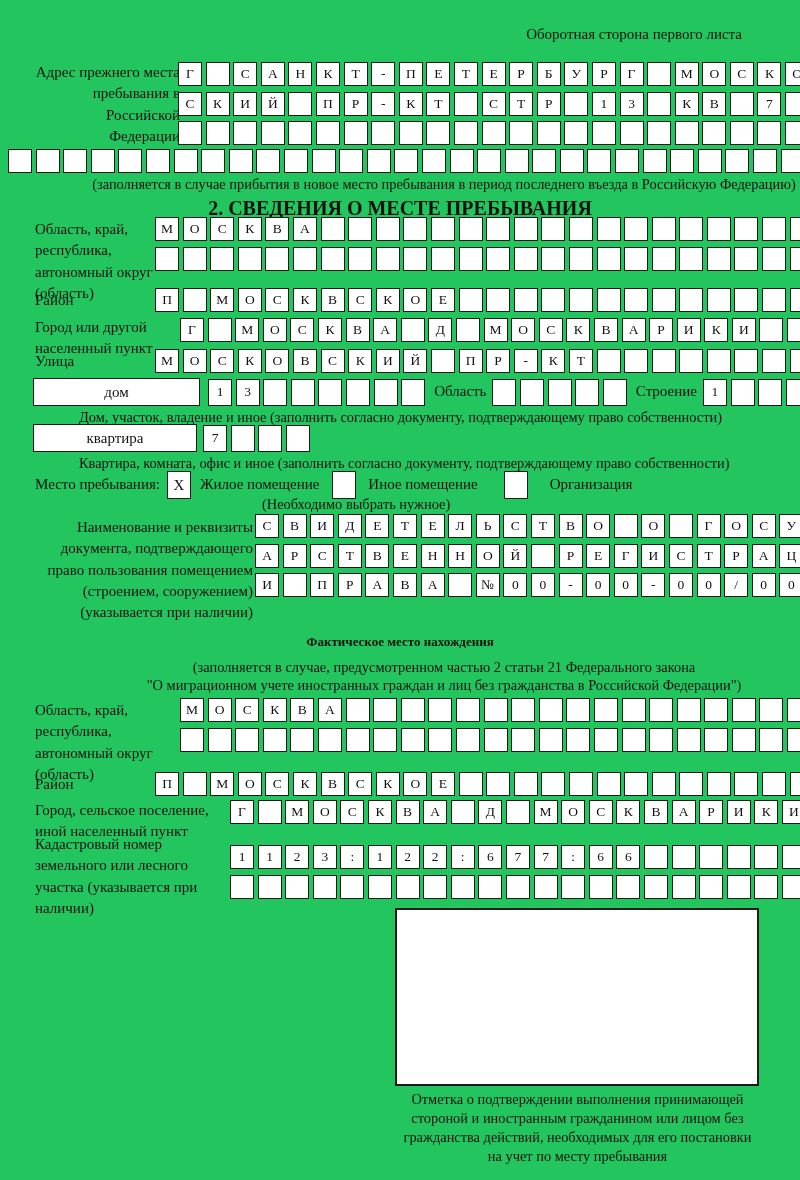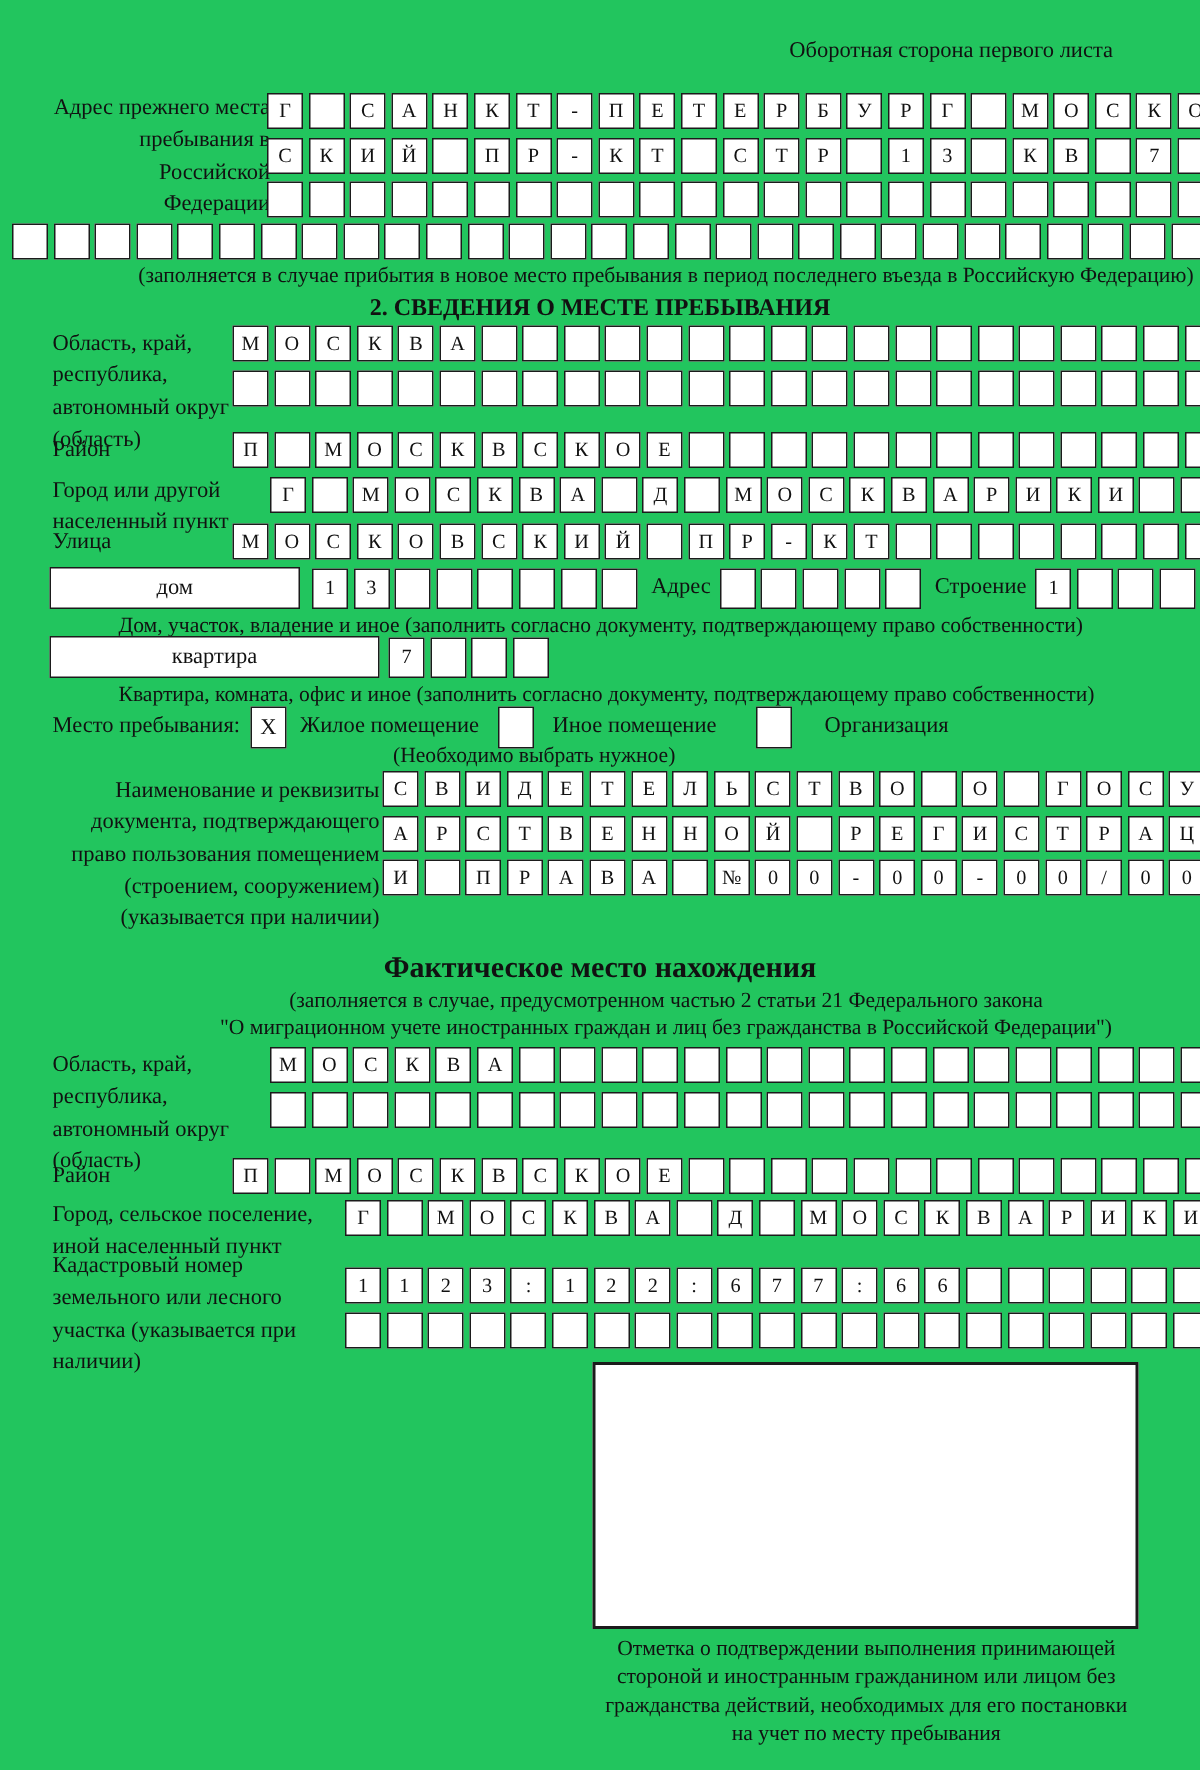"2. СВЕДЕНИЯ О МЕСТЕ ПРЕБЫВАНИЯ" div.abs { font-size: 16px -> 20px }
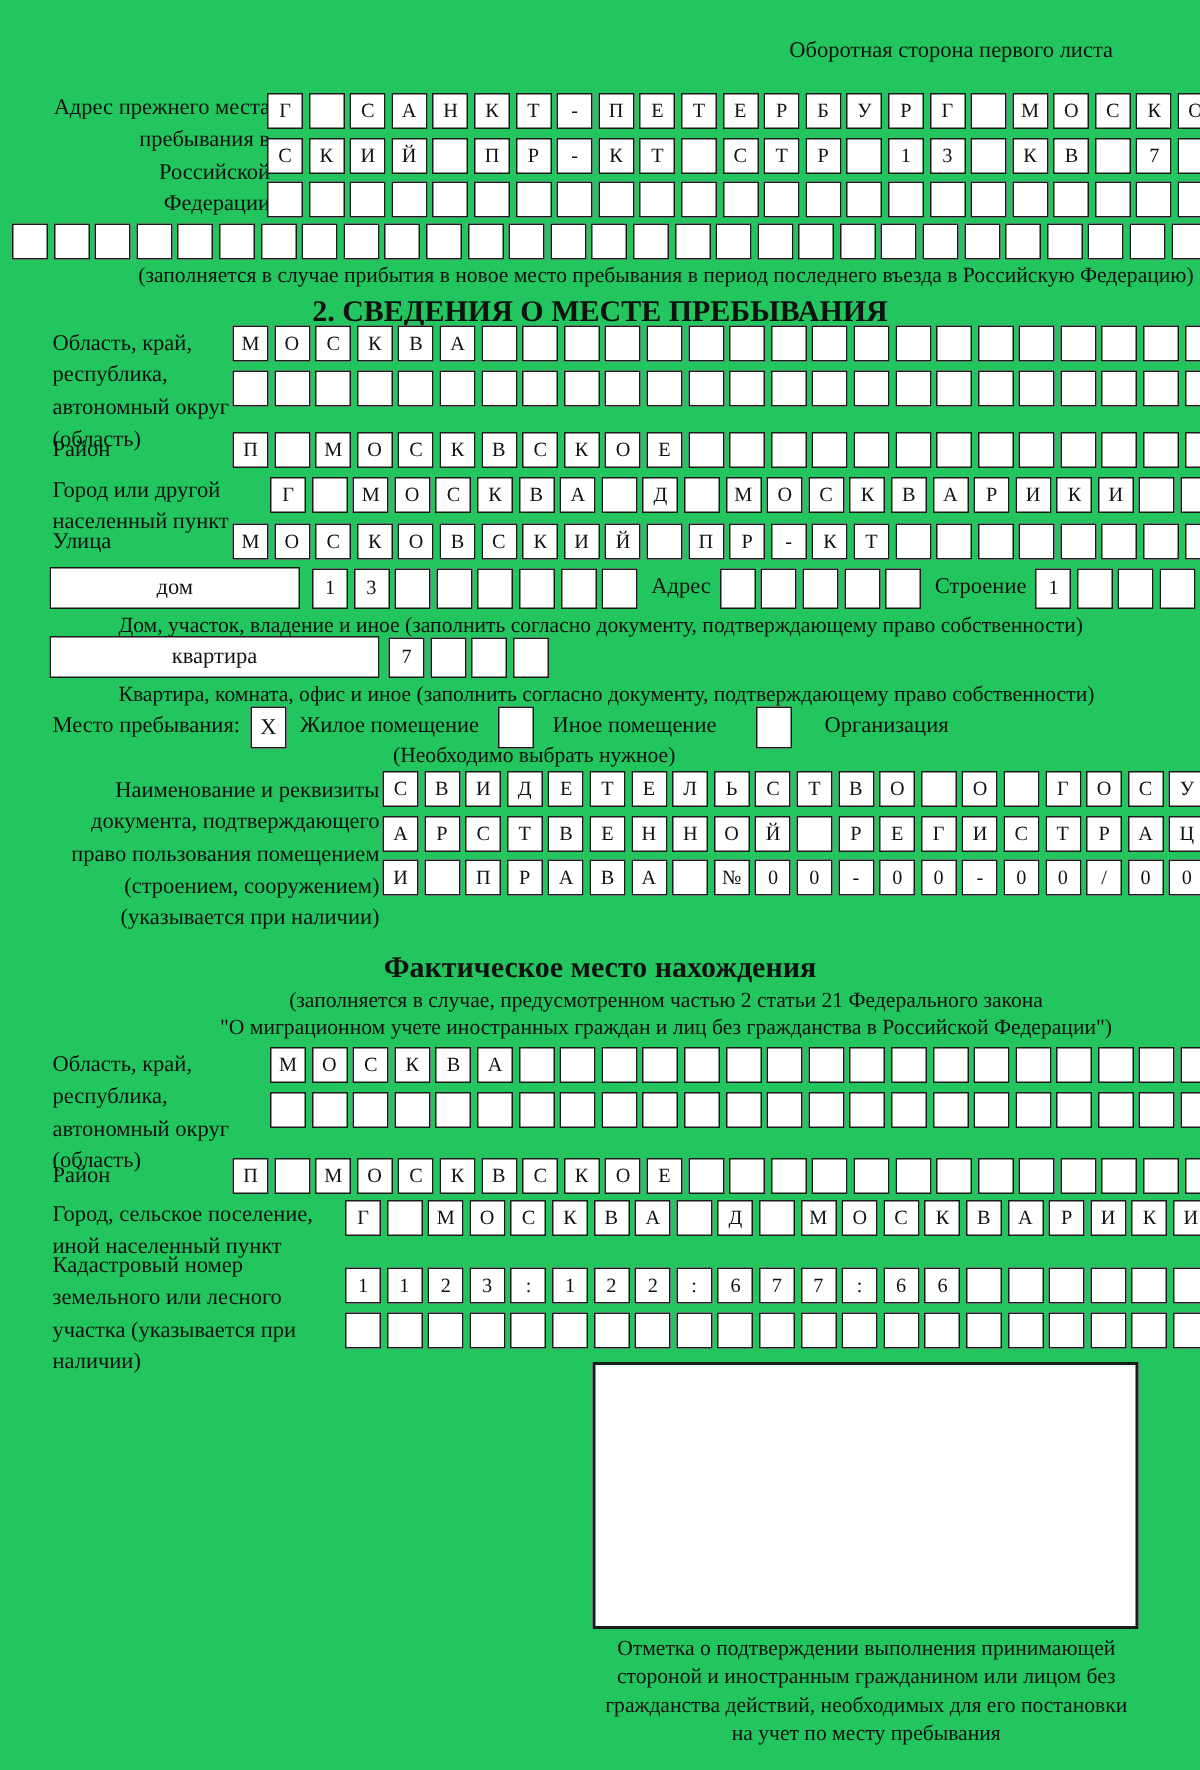"Адрес" div.lbl { text: Адрес -> Область }
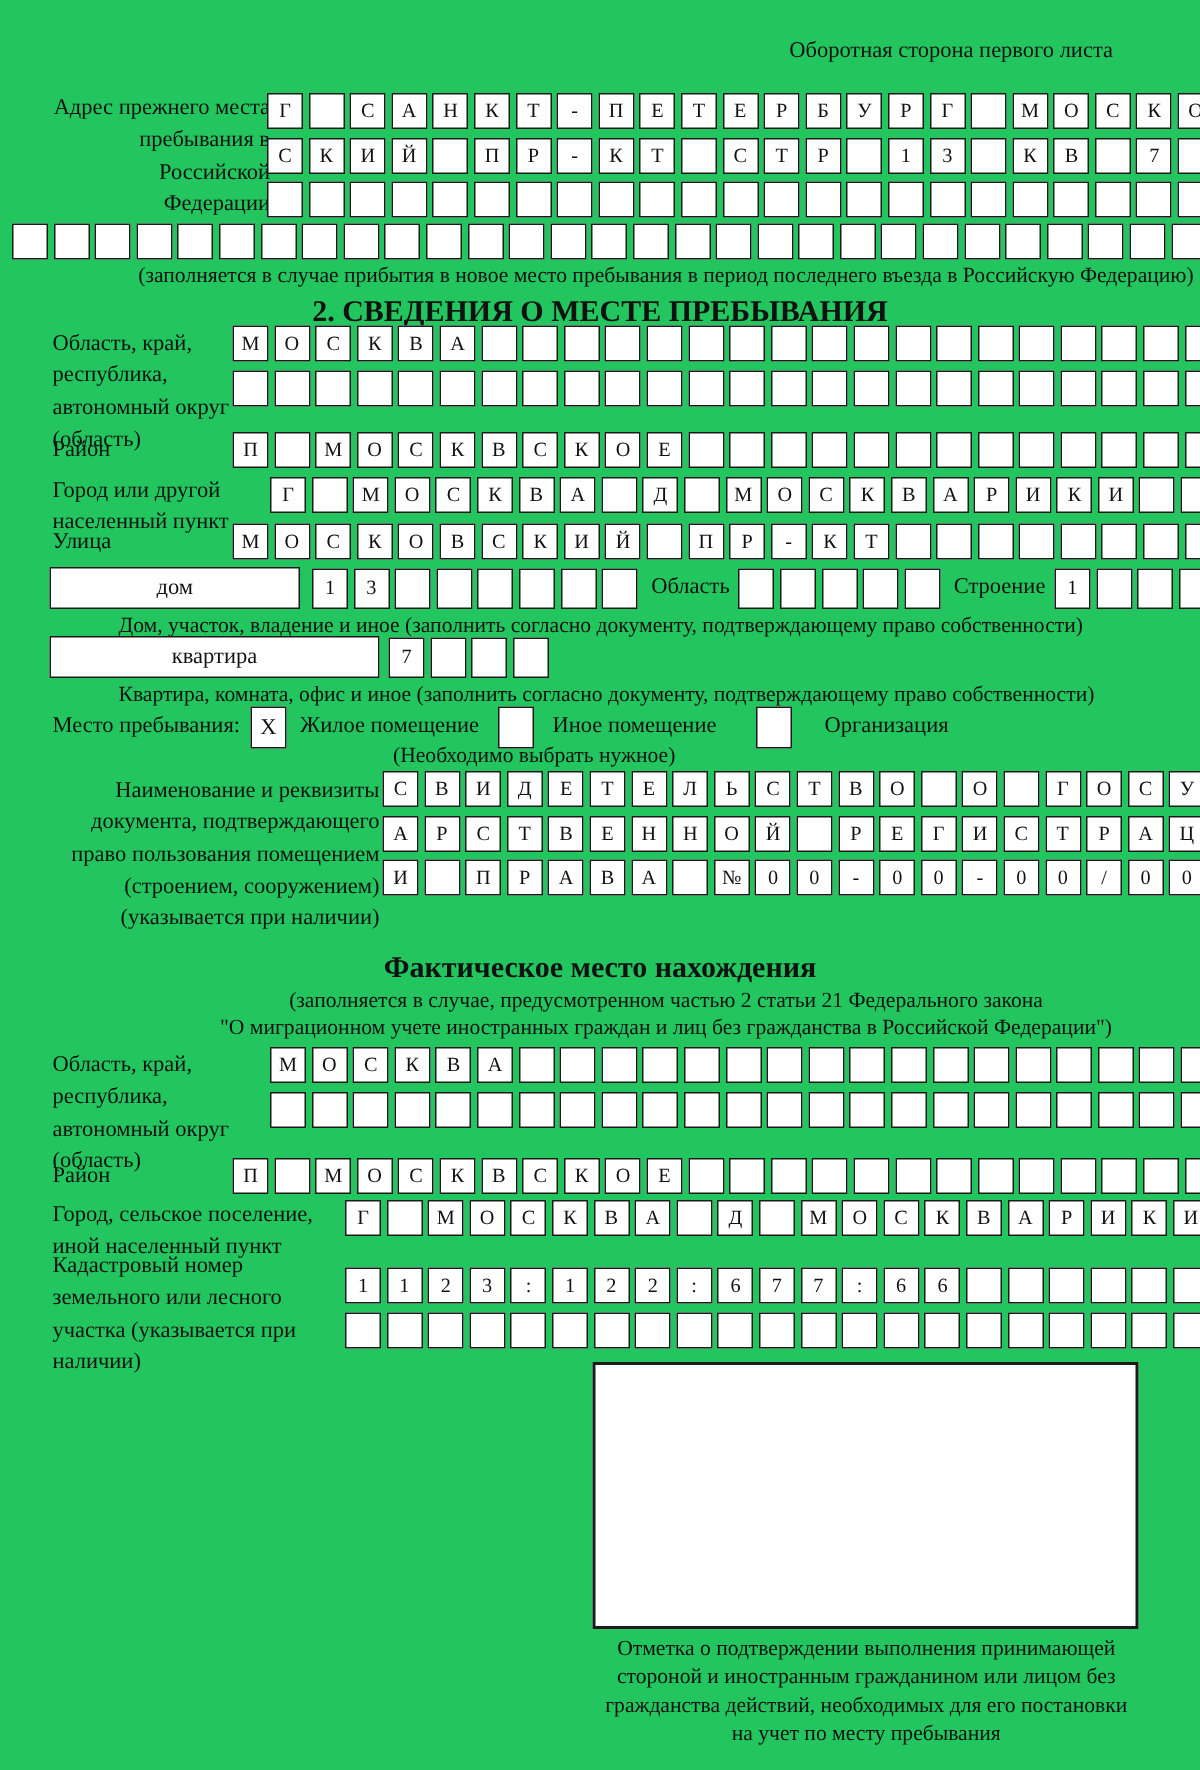"квартира" div.labelbox { width: 220px -> 164px }
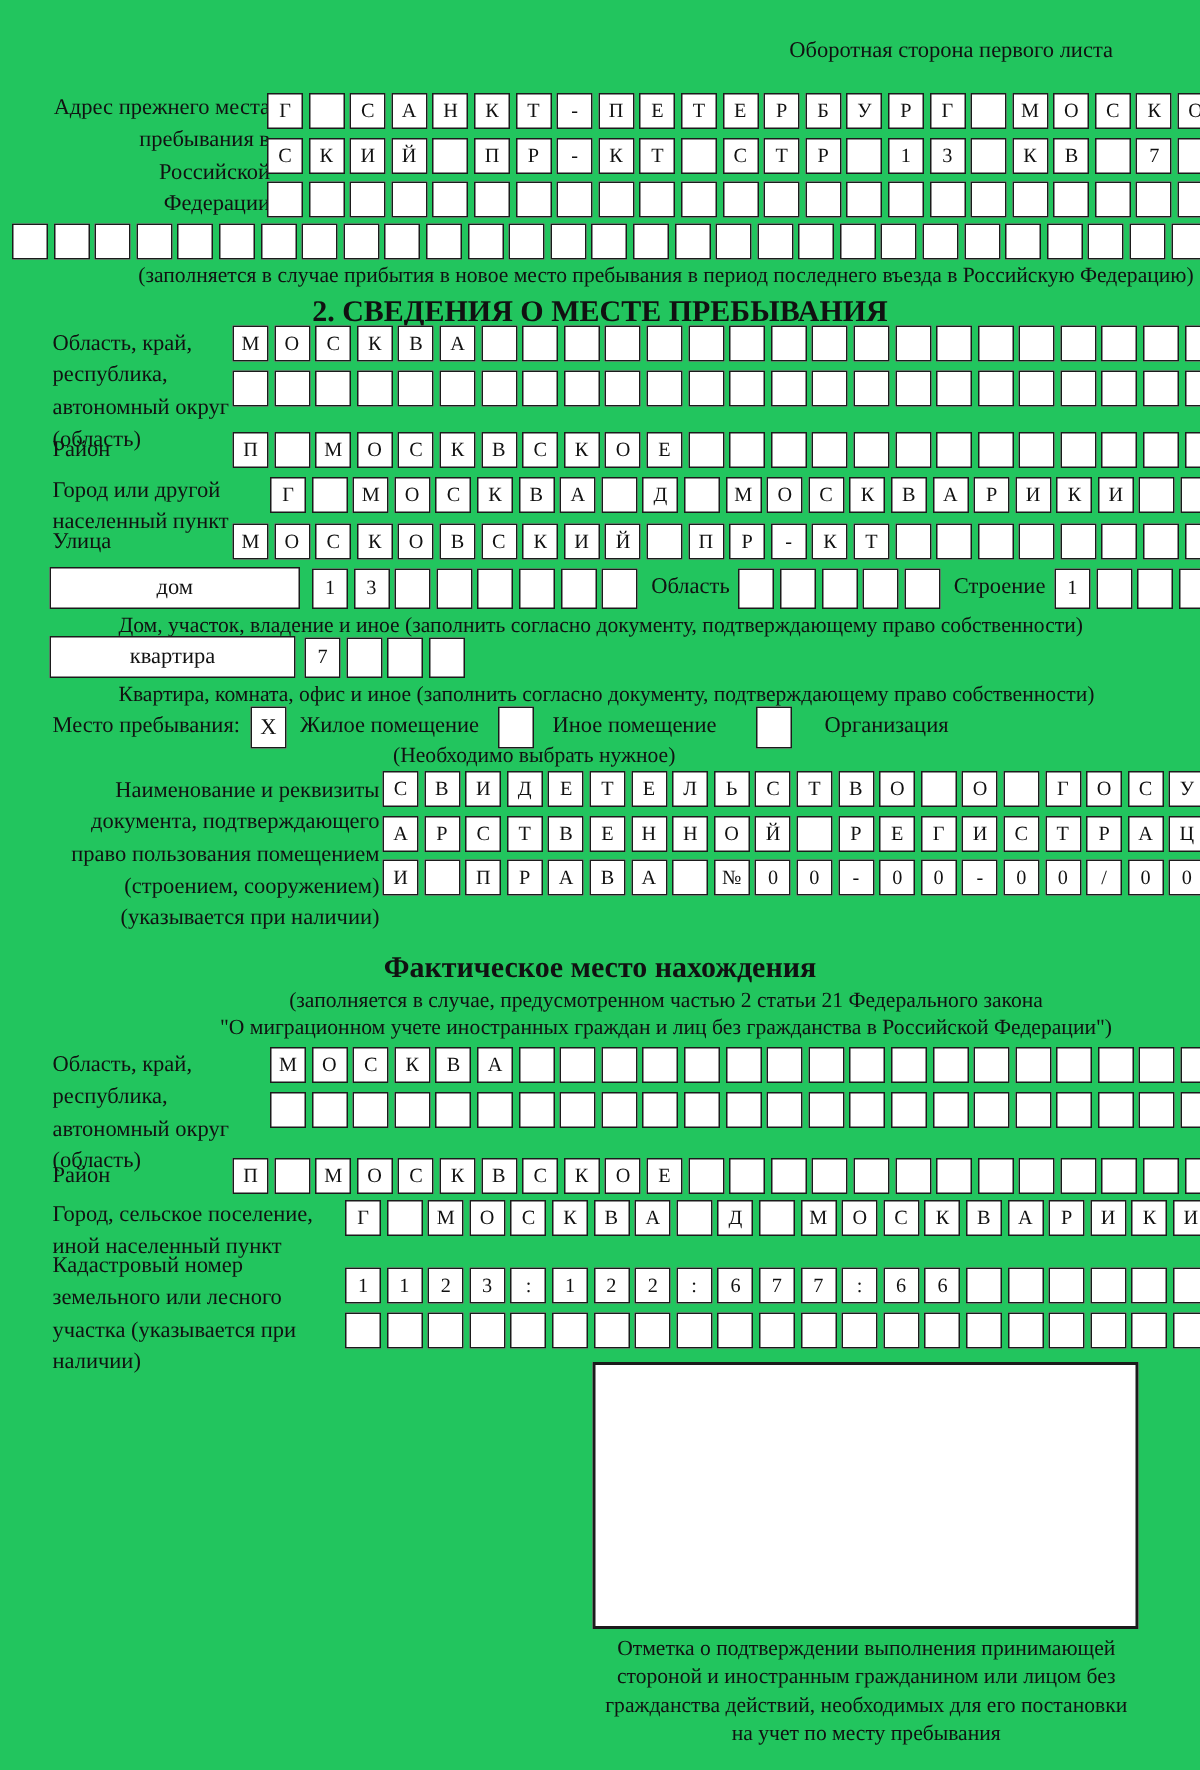"Фактическое место нахождения" div.abs { font-size: 20px -> 13px }
